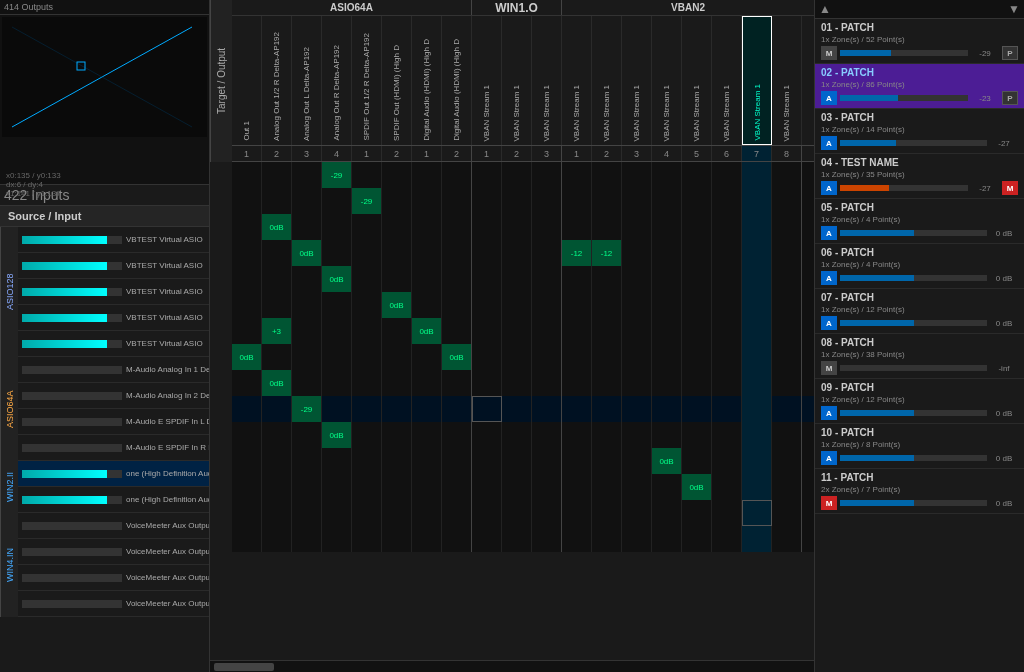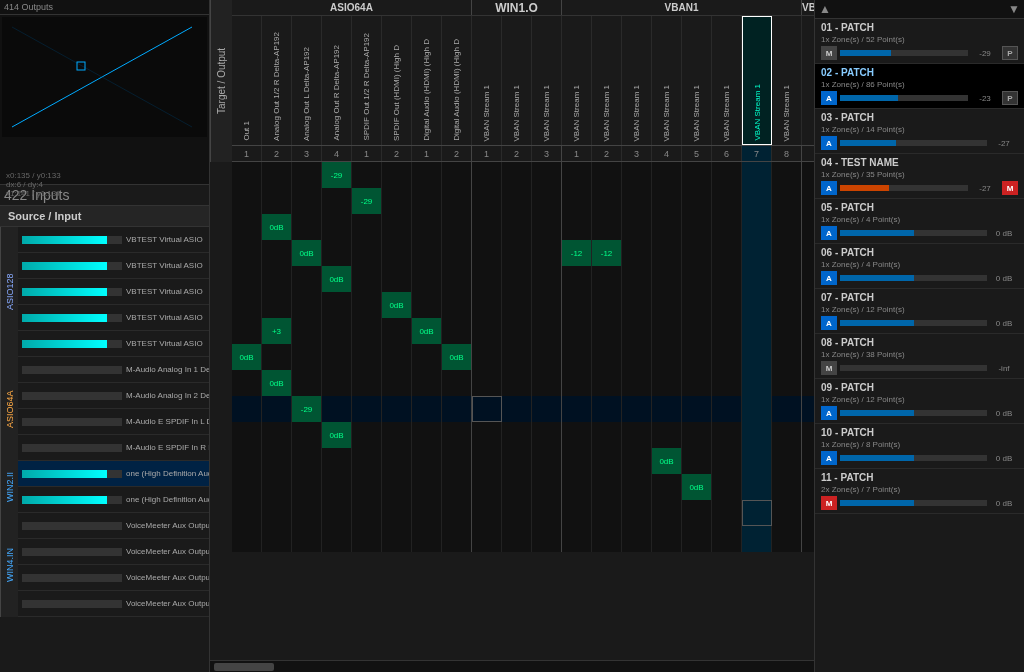"VBAN1" div { html: <div>VBAN1</div> -> none }
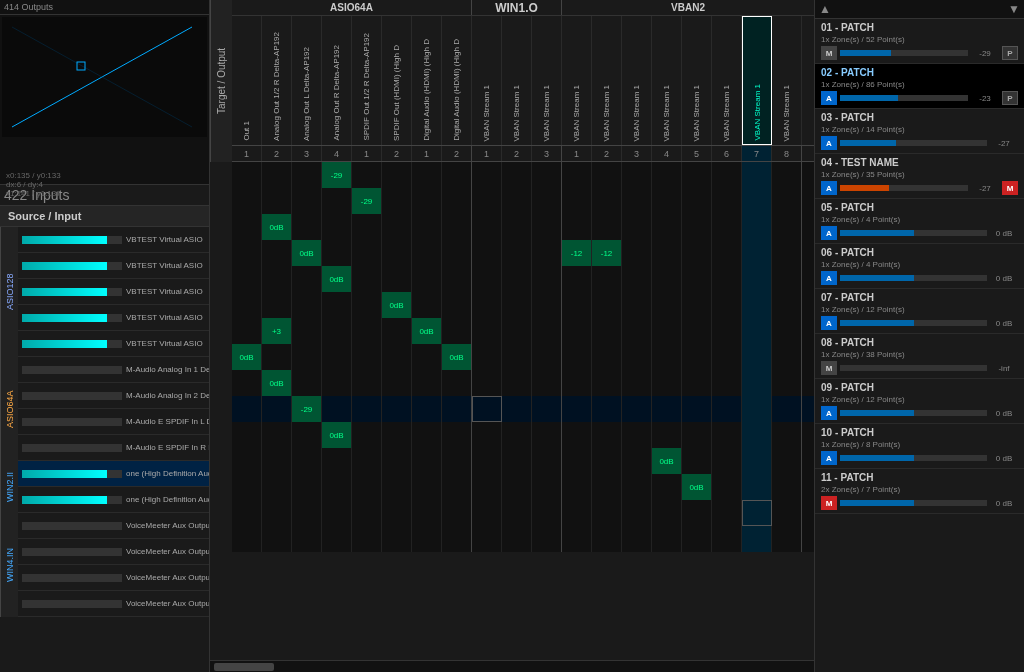"02 - PATCH" div.patch-item { background: #000000 -> #4c1d95 }
